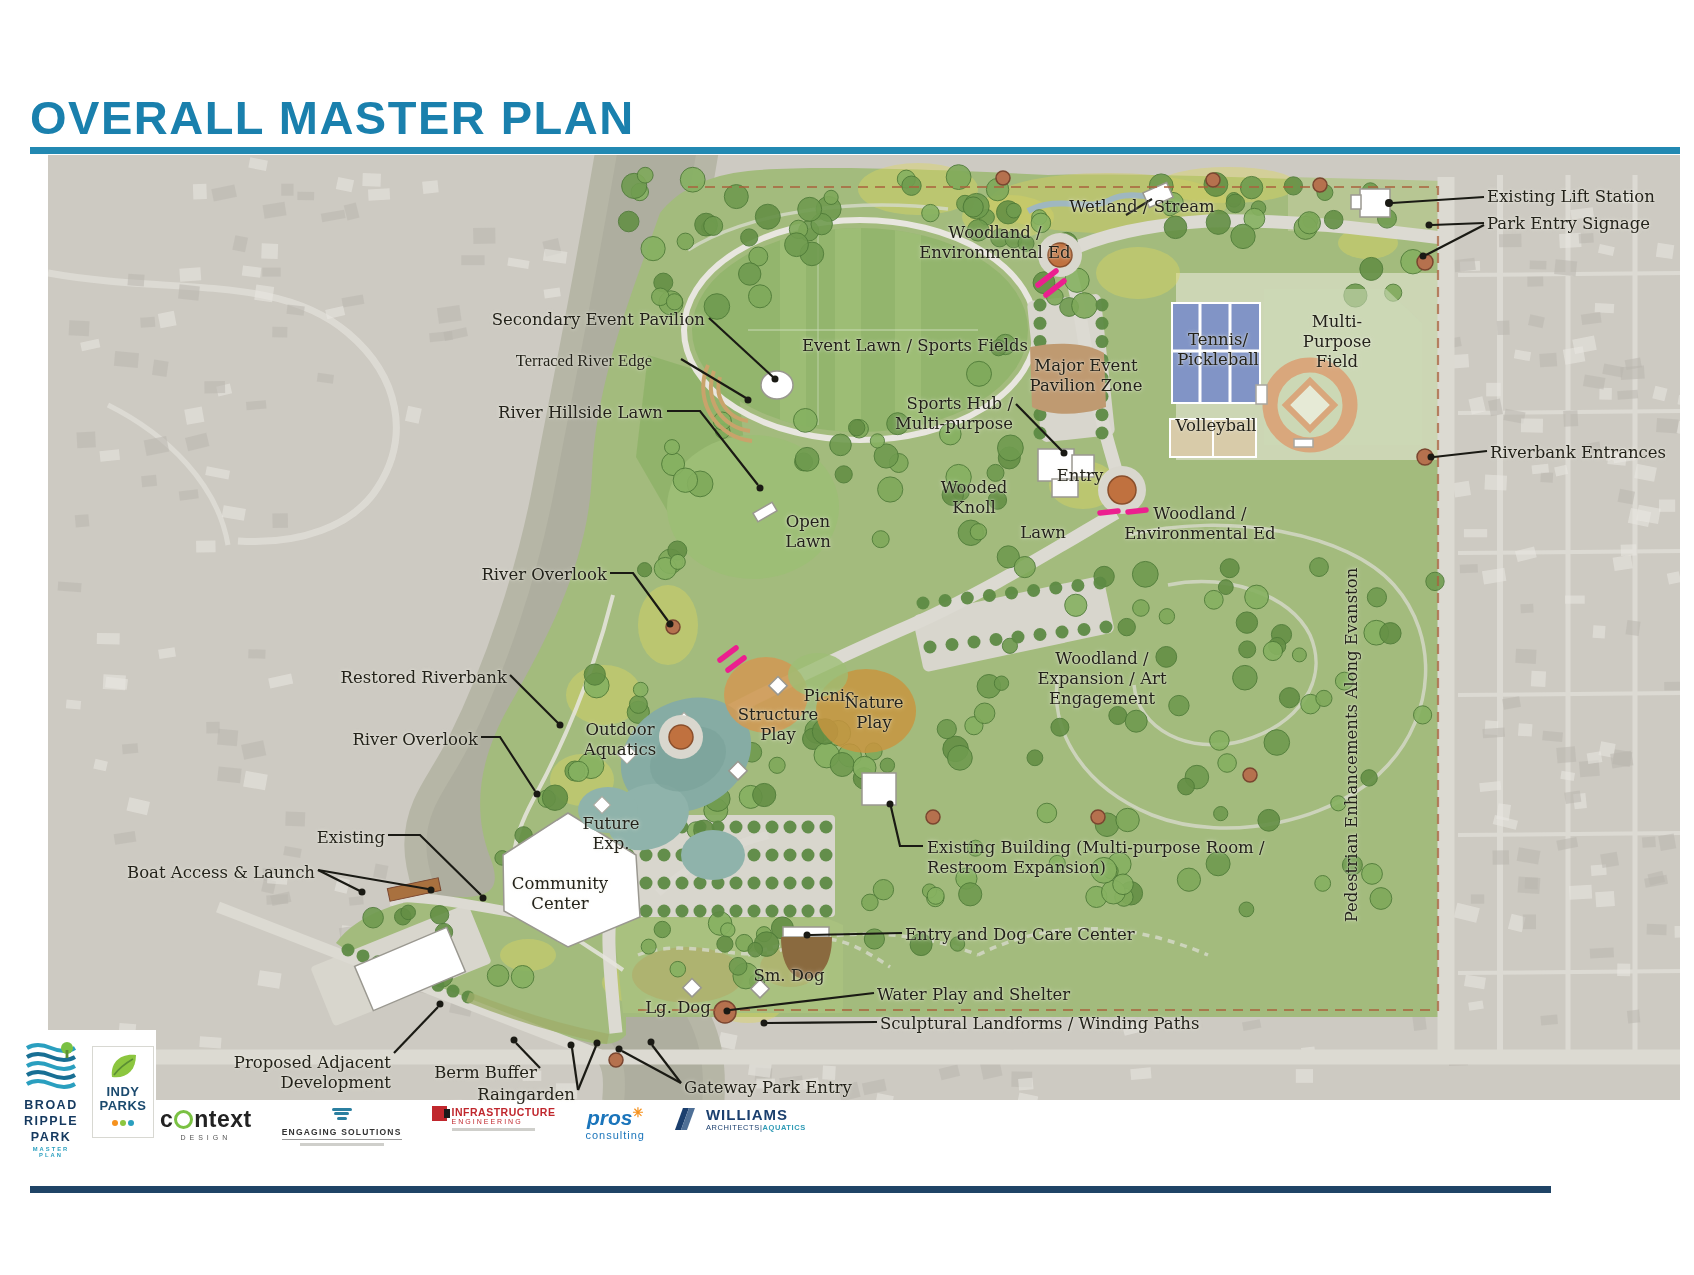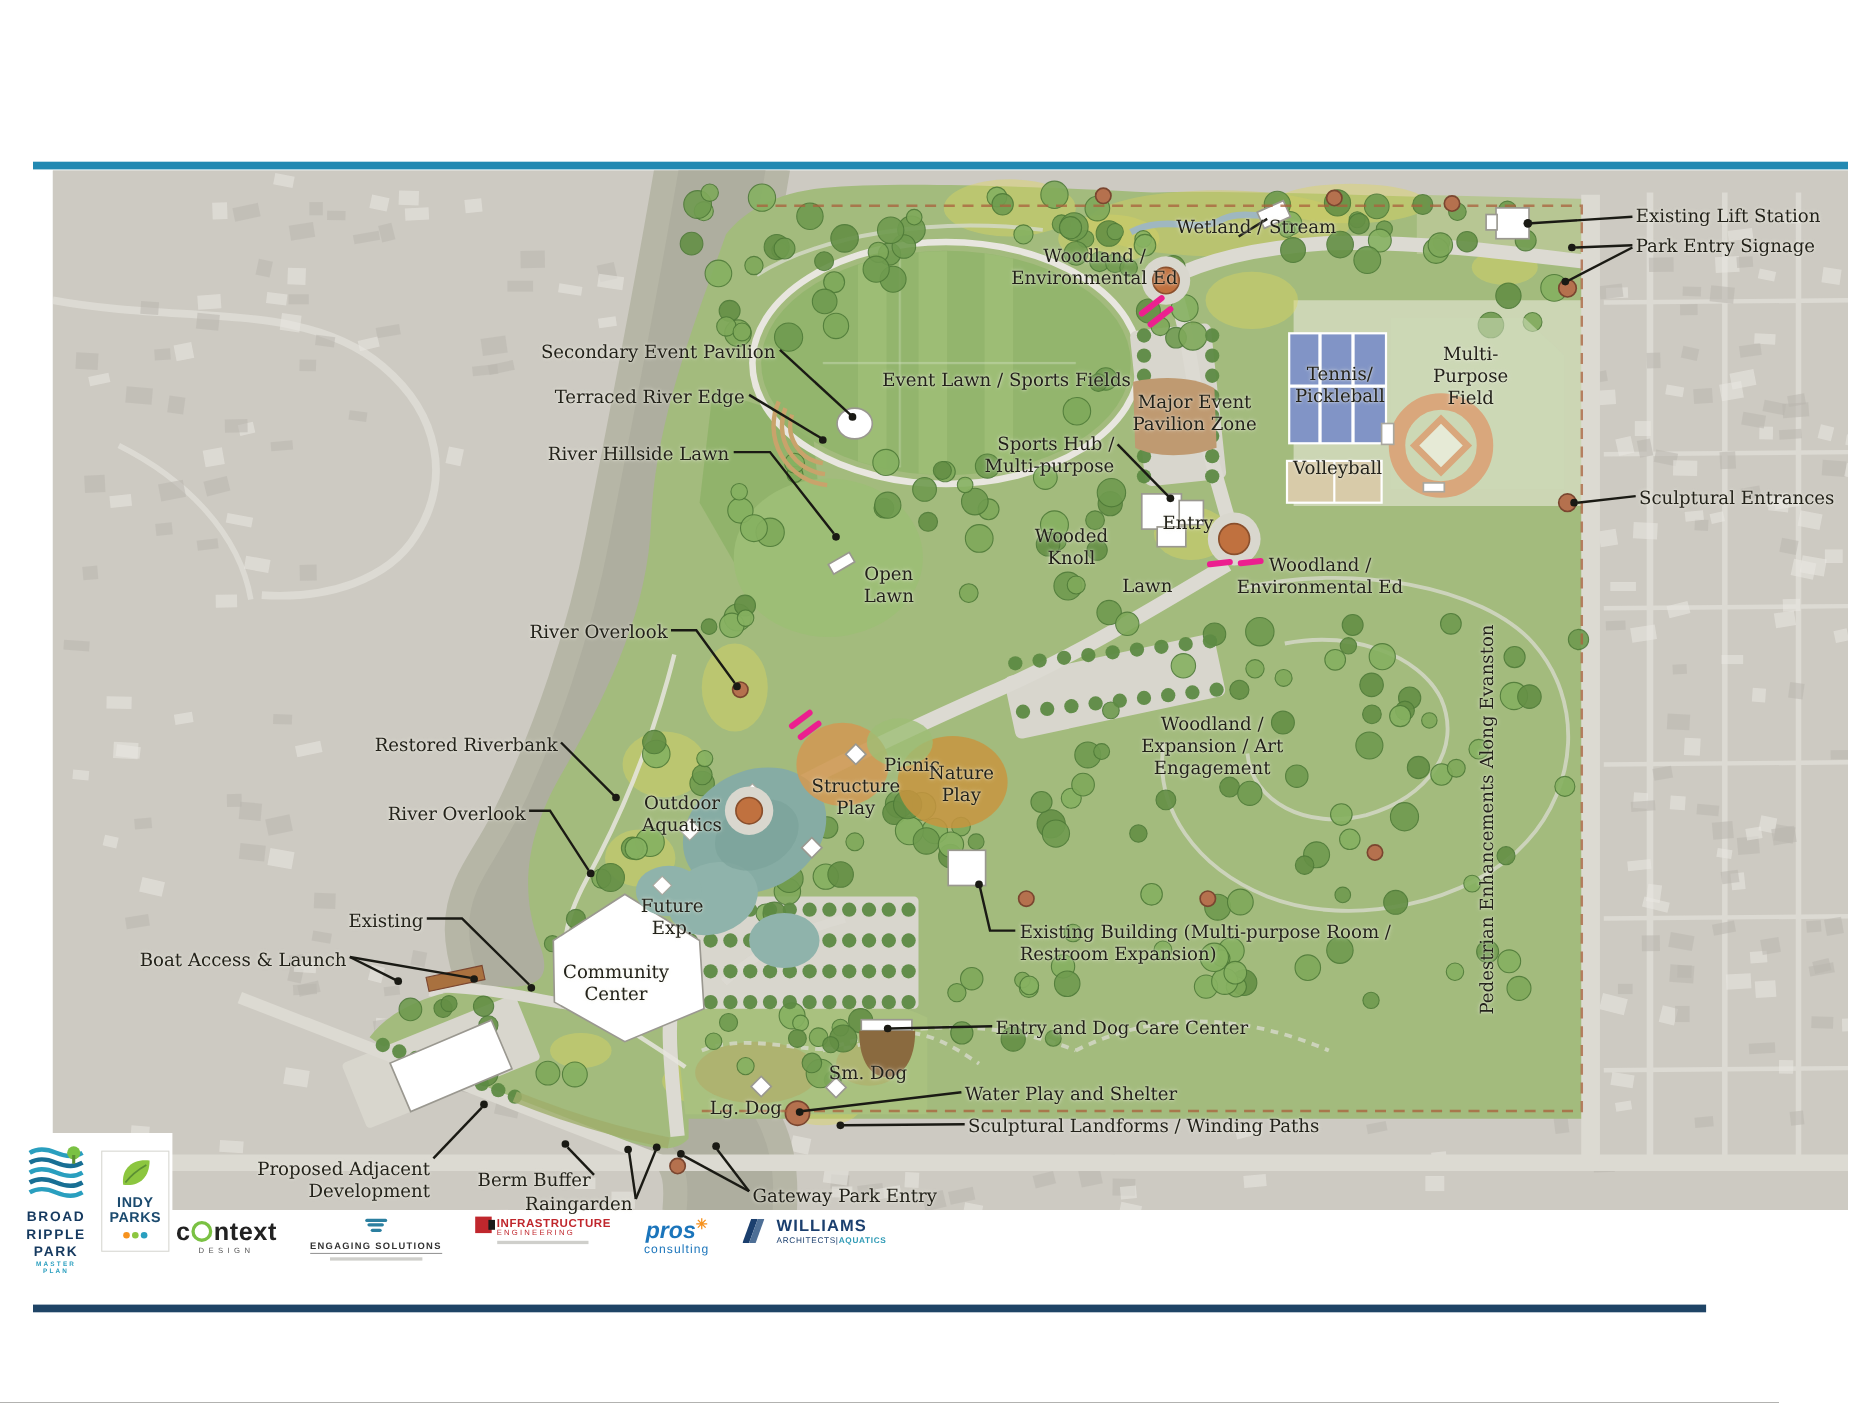"OVERALL MASTER PLAN" div.page-title { html: none -> <div>OVERALL MASTER PLAN</div> }
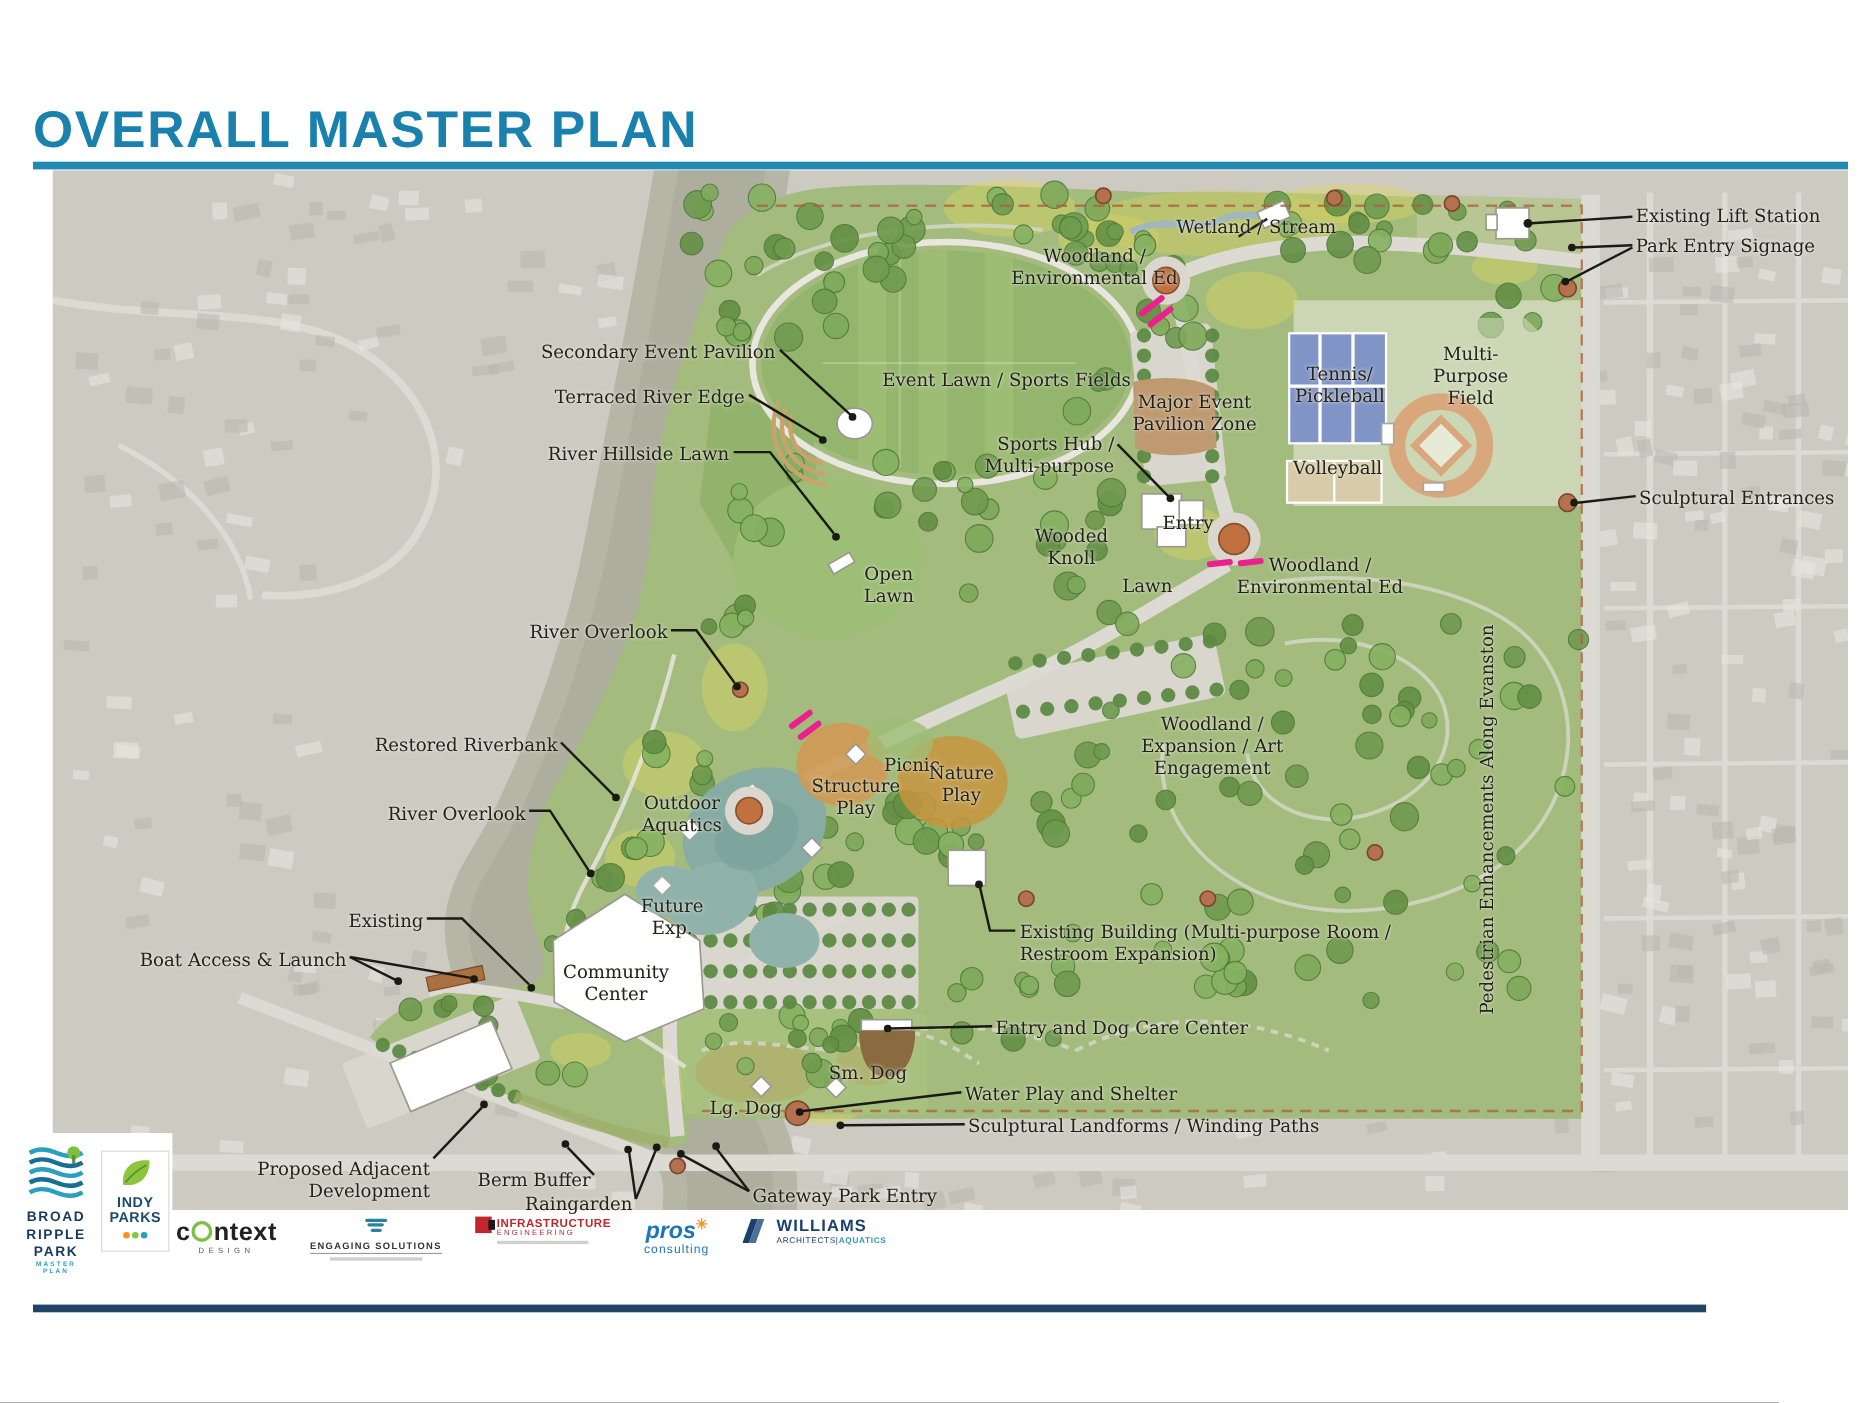"Terraced River Edge" div.map-label { font-family: none -> Liberation Serif, serif; left: 629px -> 604px }
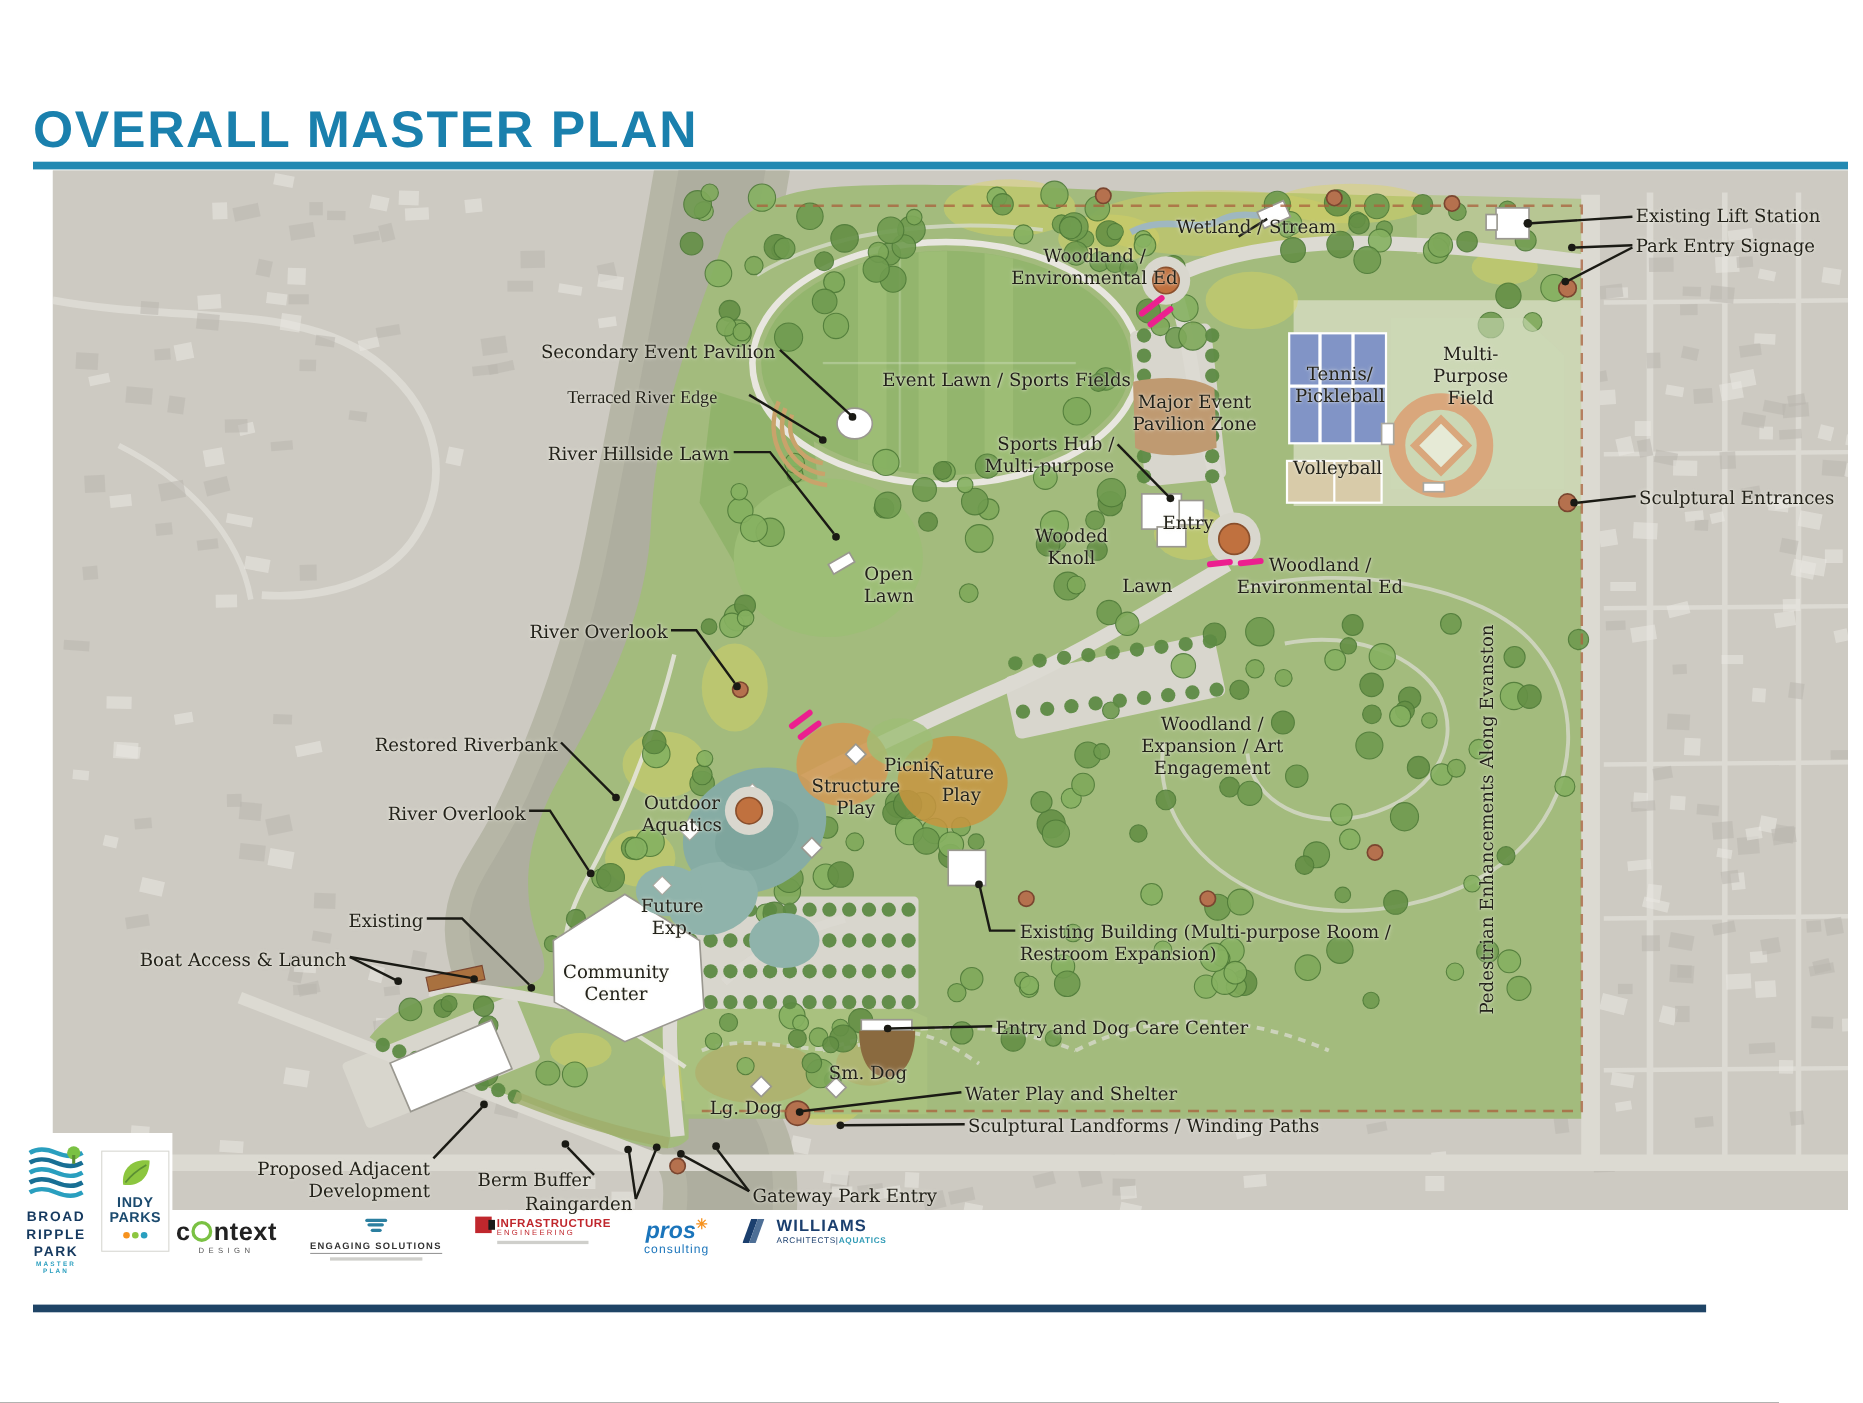"Sculptural Entrances" div.map-label { text: Sculptural -> Riverbank }
